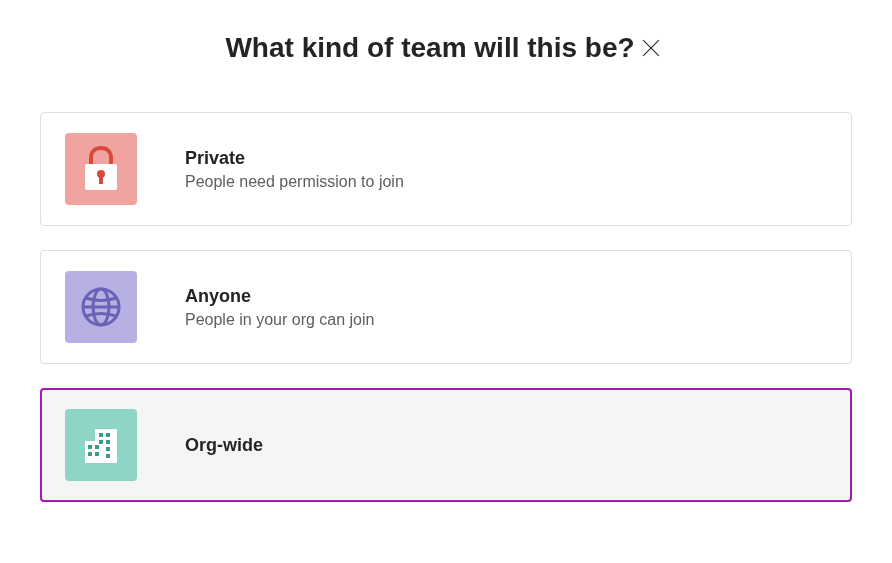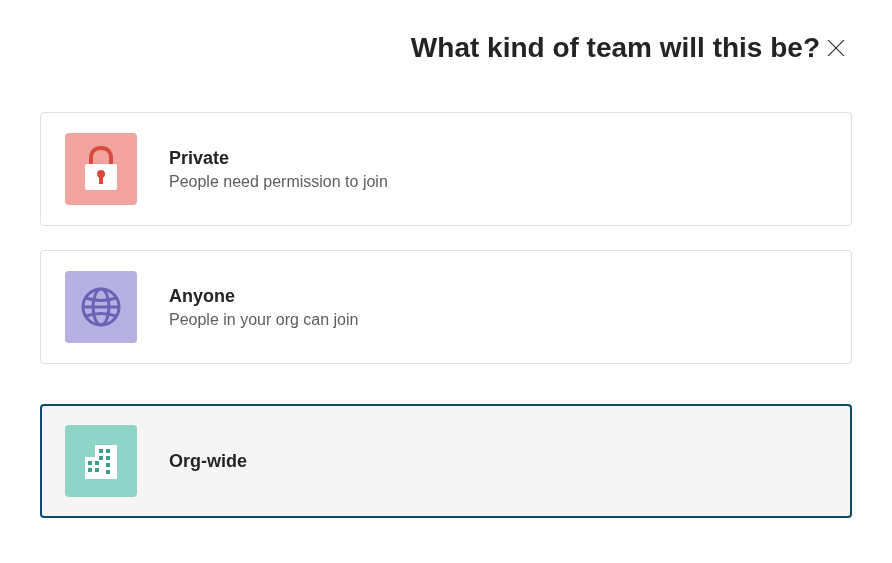"What kind of team will" .header { justify-content: flex-end -> center }
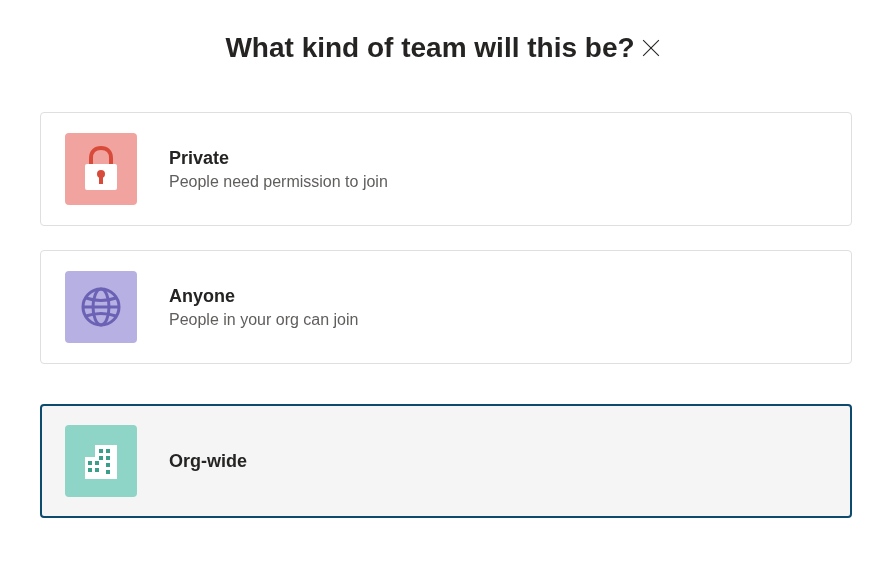"Private" .option-card { gap: 32px -> 48px }
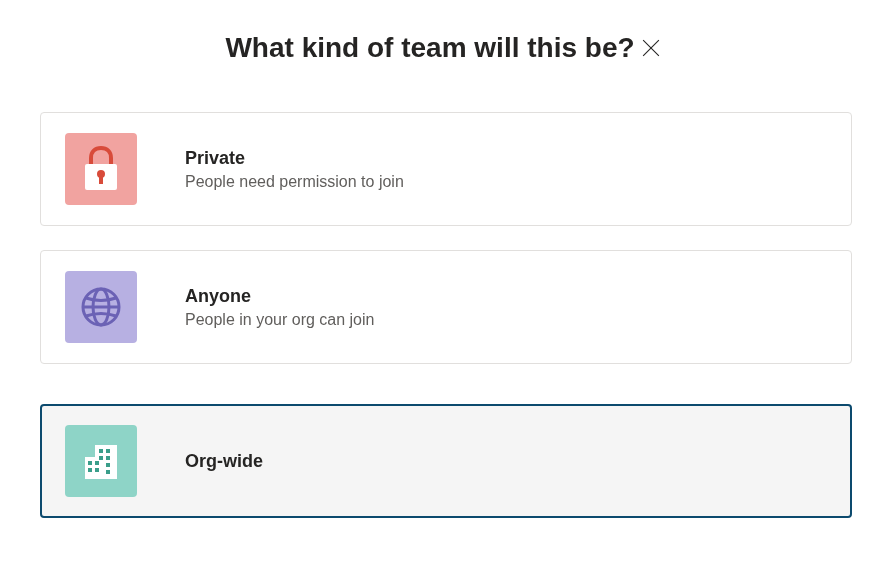"Org-wide" .option-card.selected { border: 2px solid #0c4a6e -> 2px solid #a21caf; margin-top: 16px -> none }
